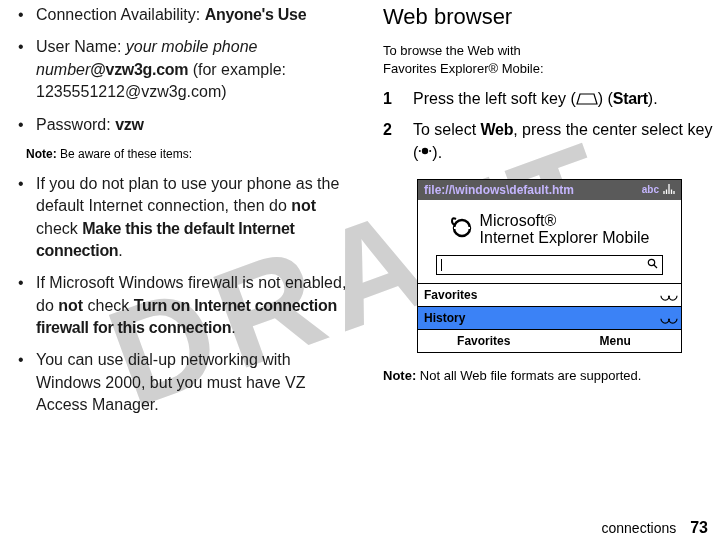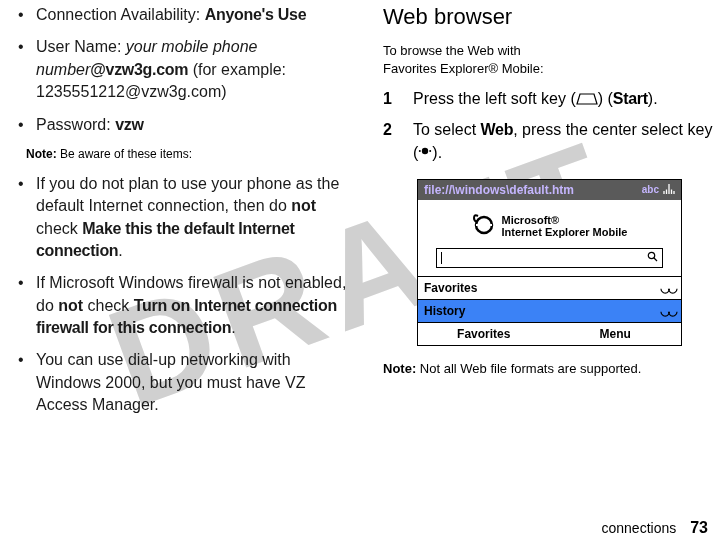"Microsoft®" .ie-text { font-size: 11px -> 16px; font-weight: bold -> normal }
